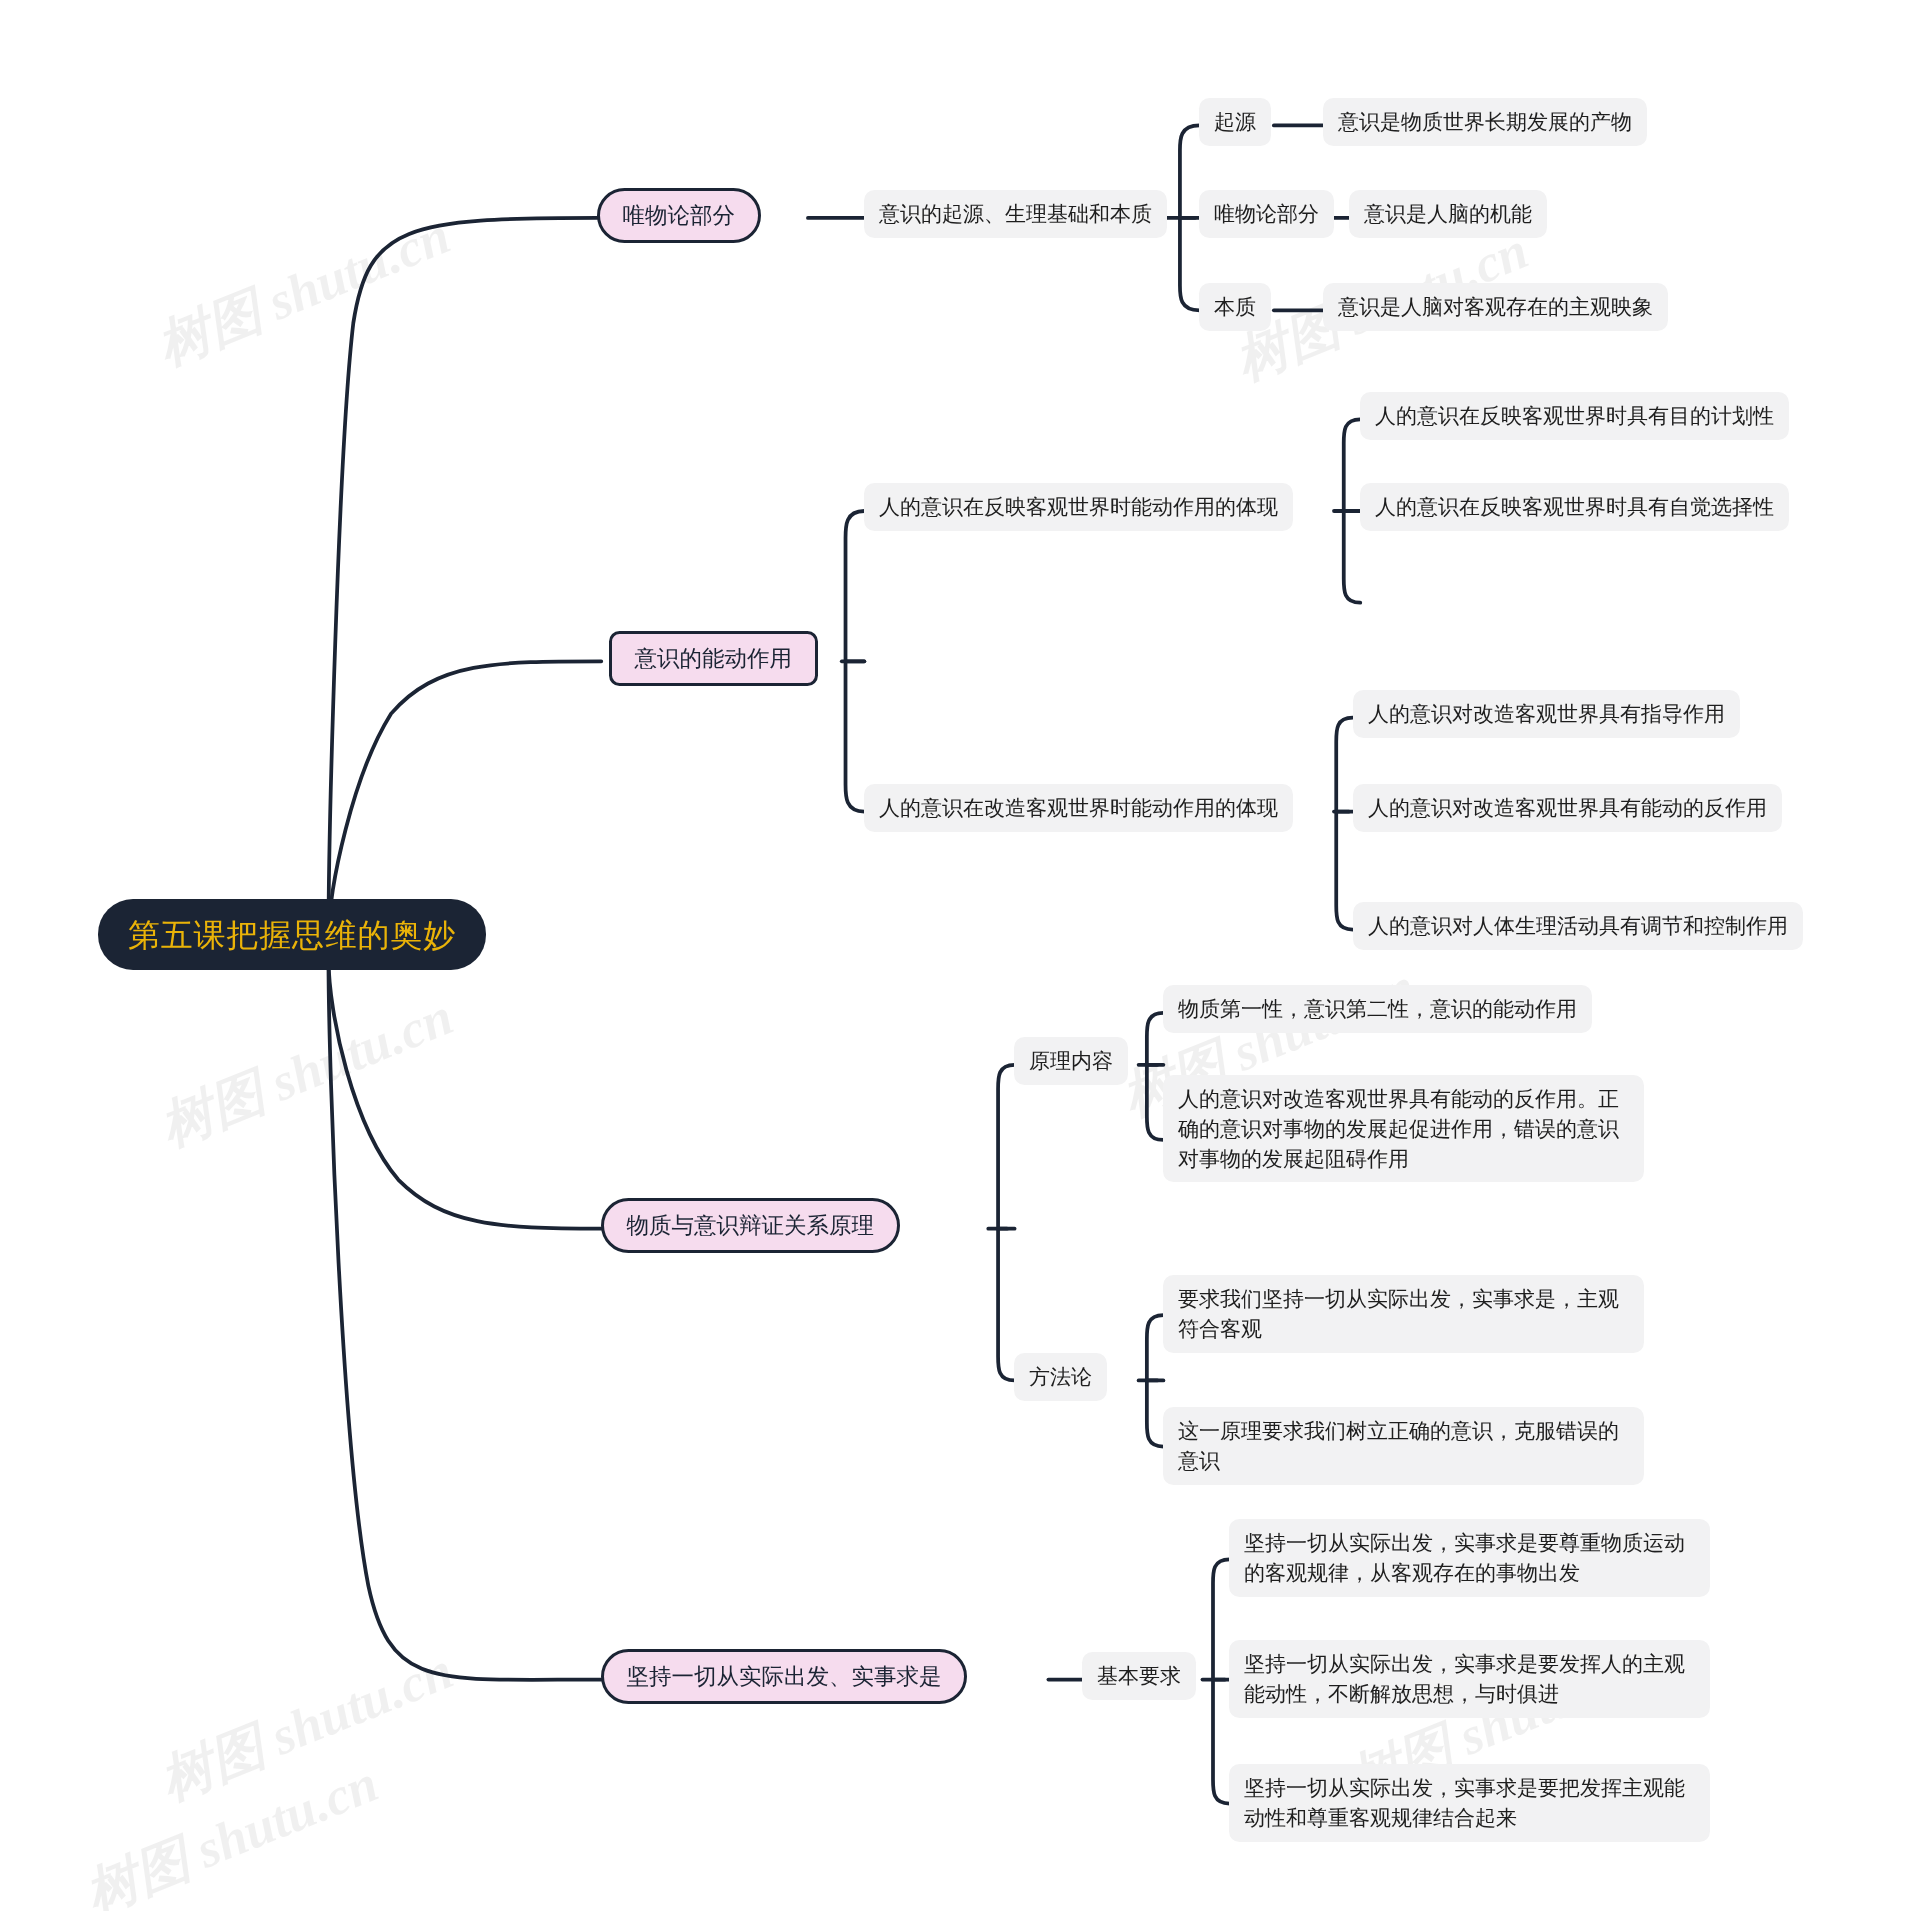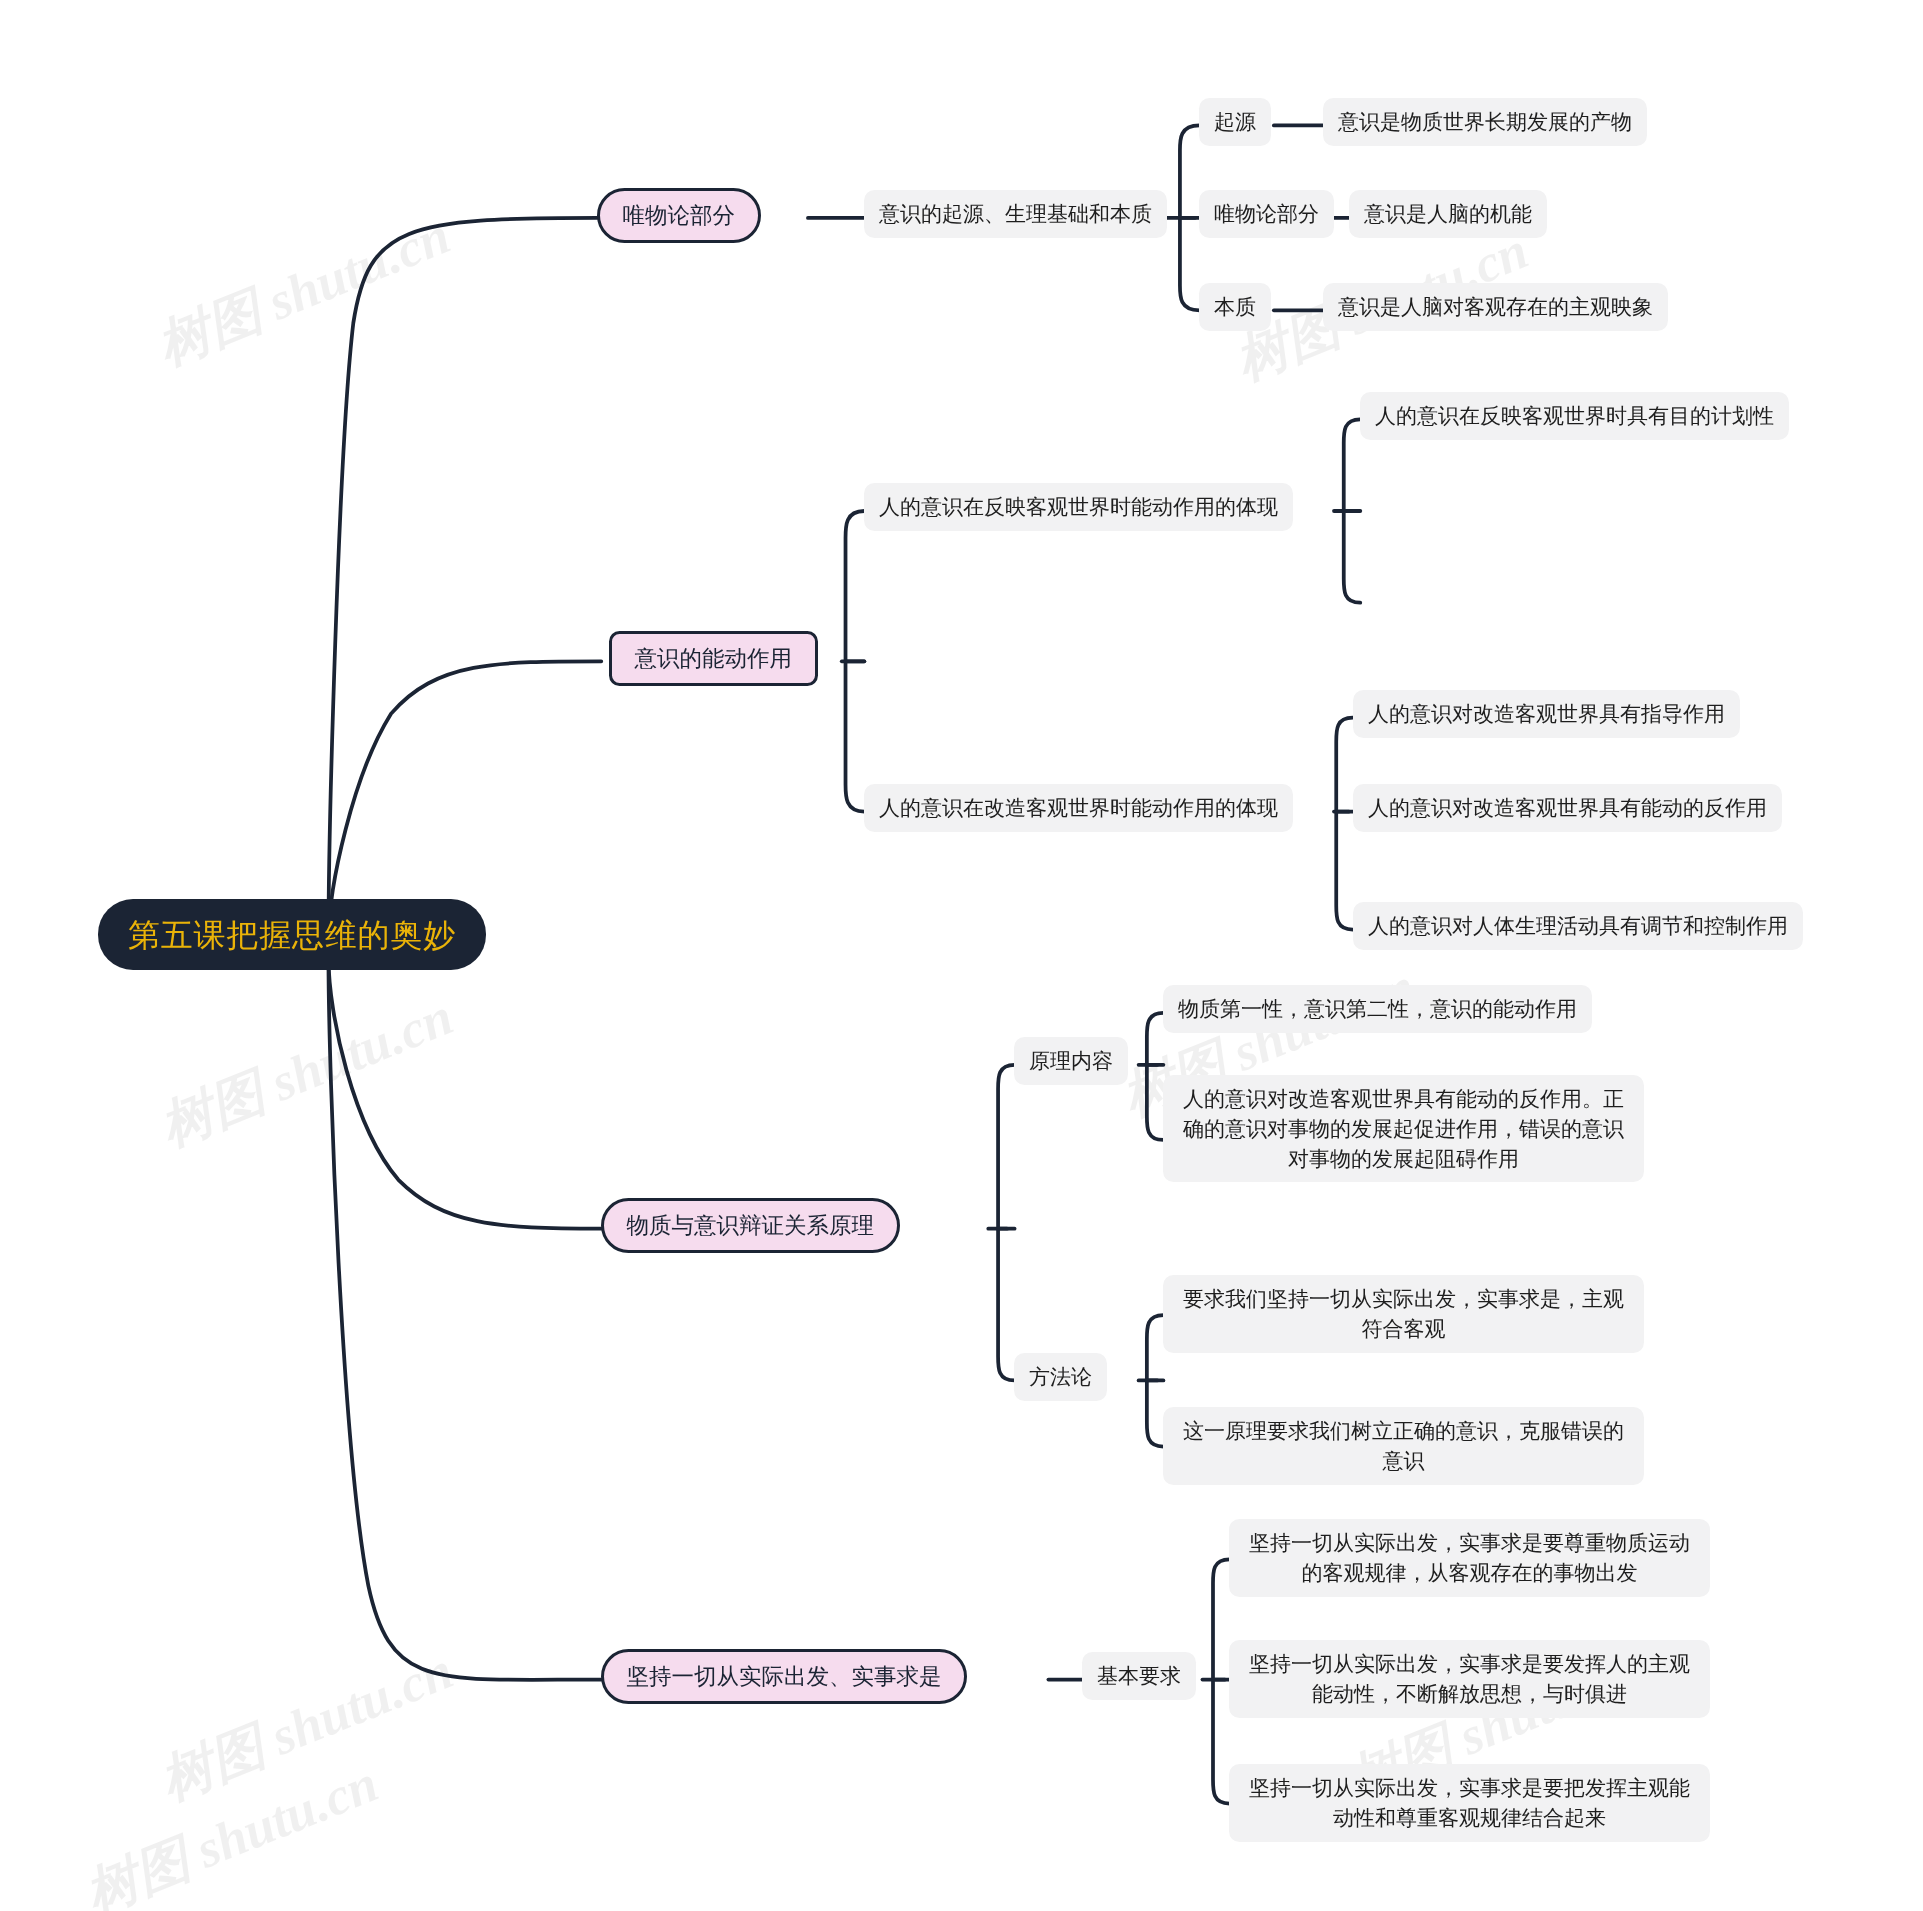"起源" .gbox { text-align: center -> none }
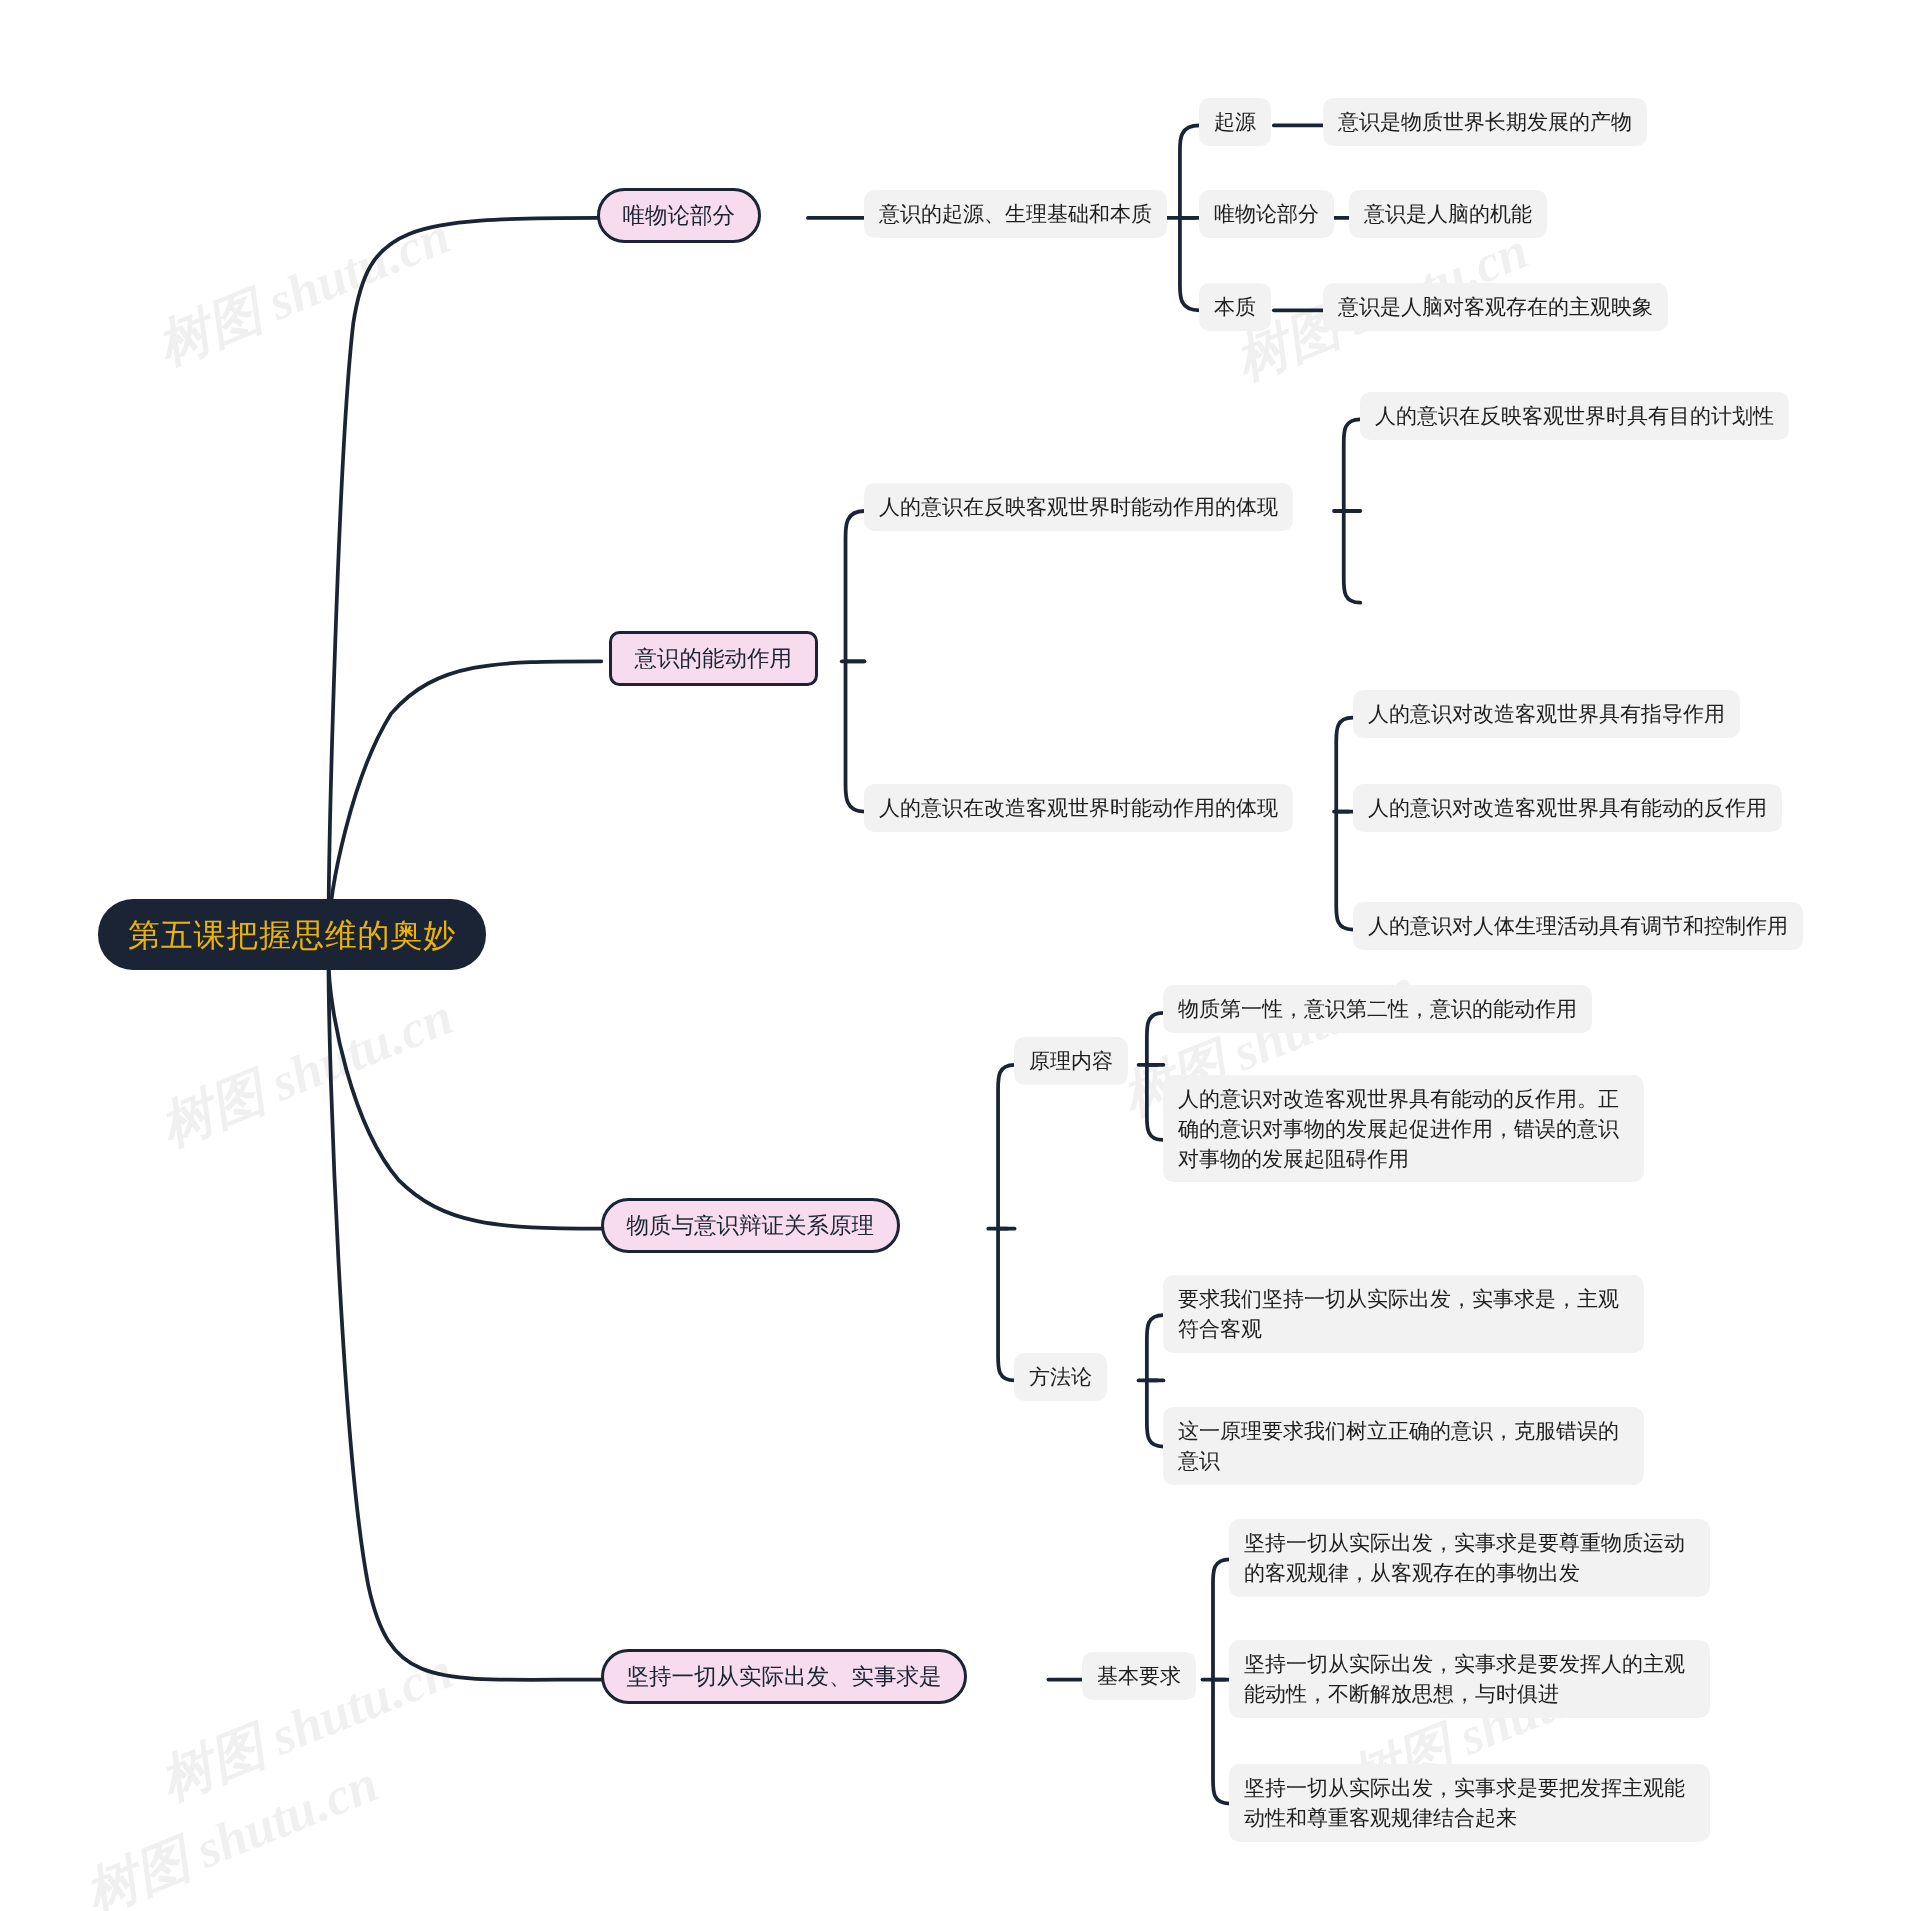"人的意识在反映客观世界时具有自觉选择性" div.node { html: none -> <div> <span>人的意识在反映客观世界时具有自觉选择性</span> </div> }
